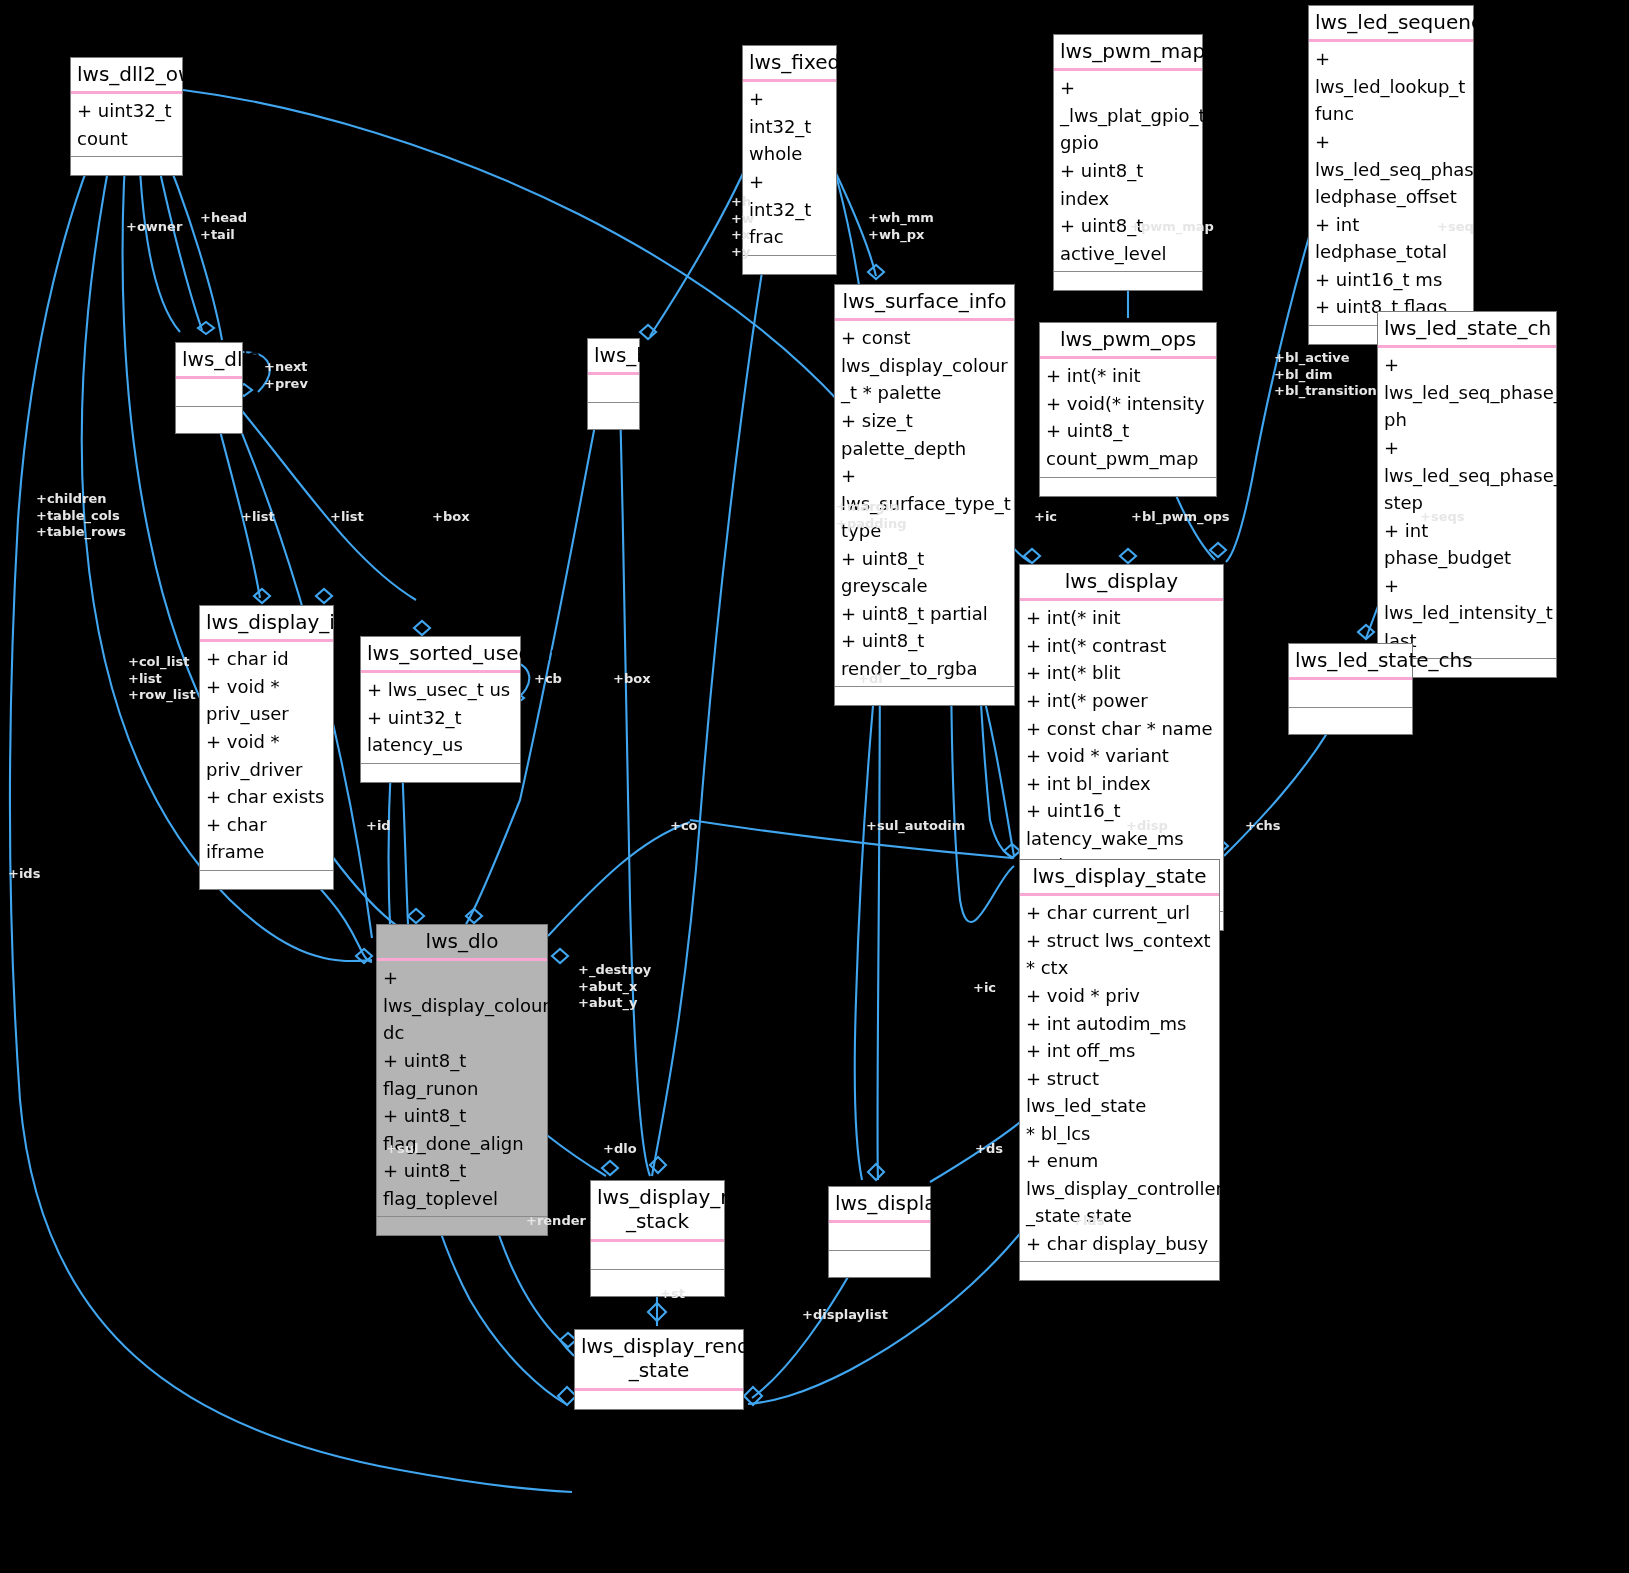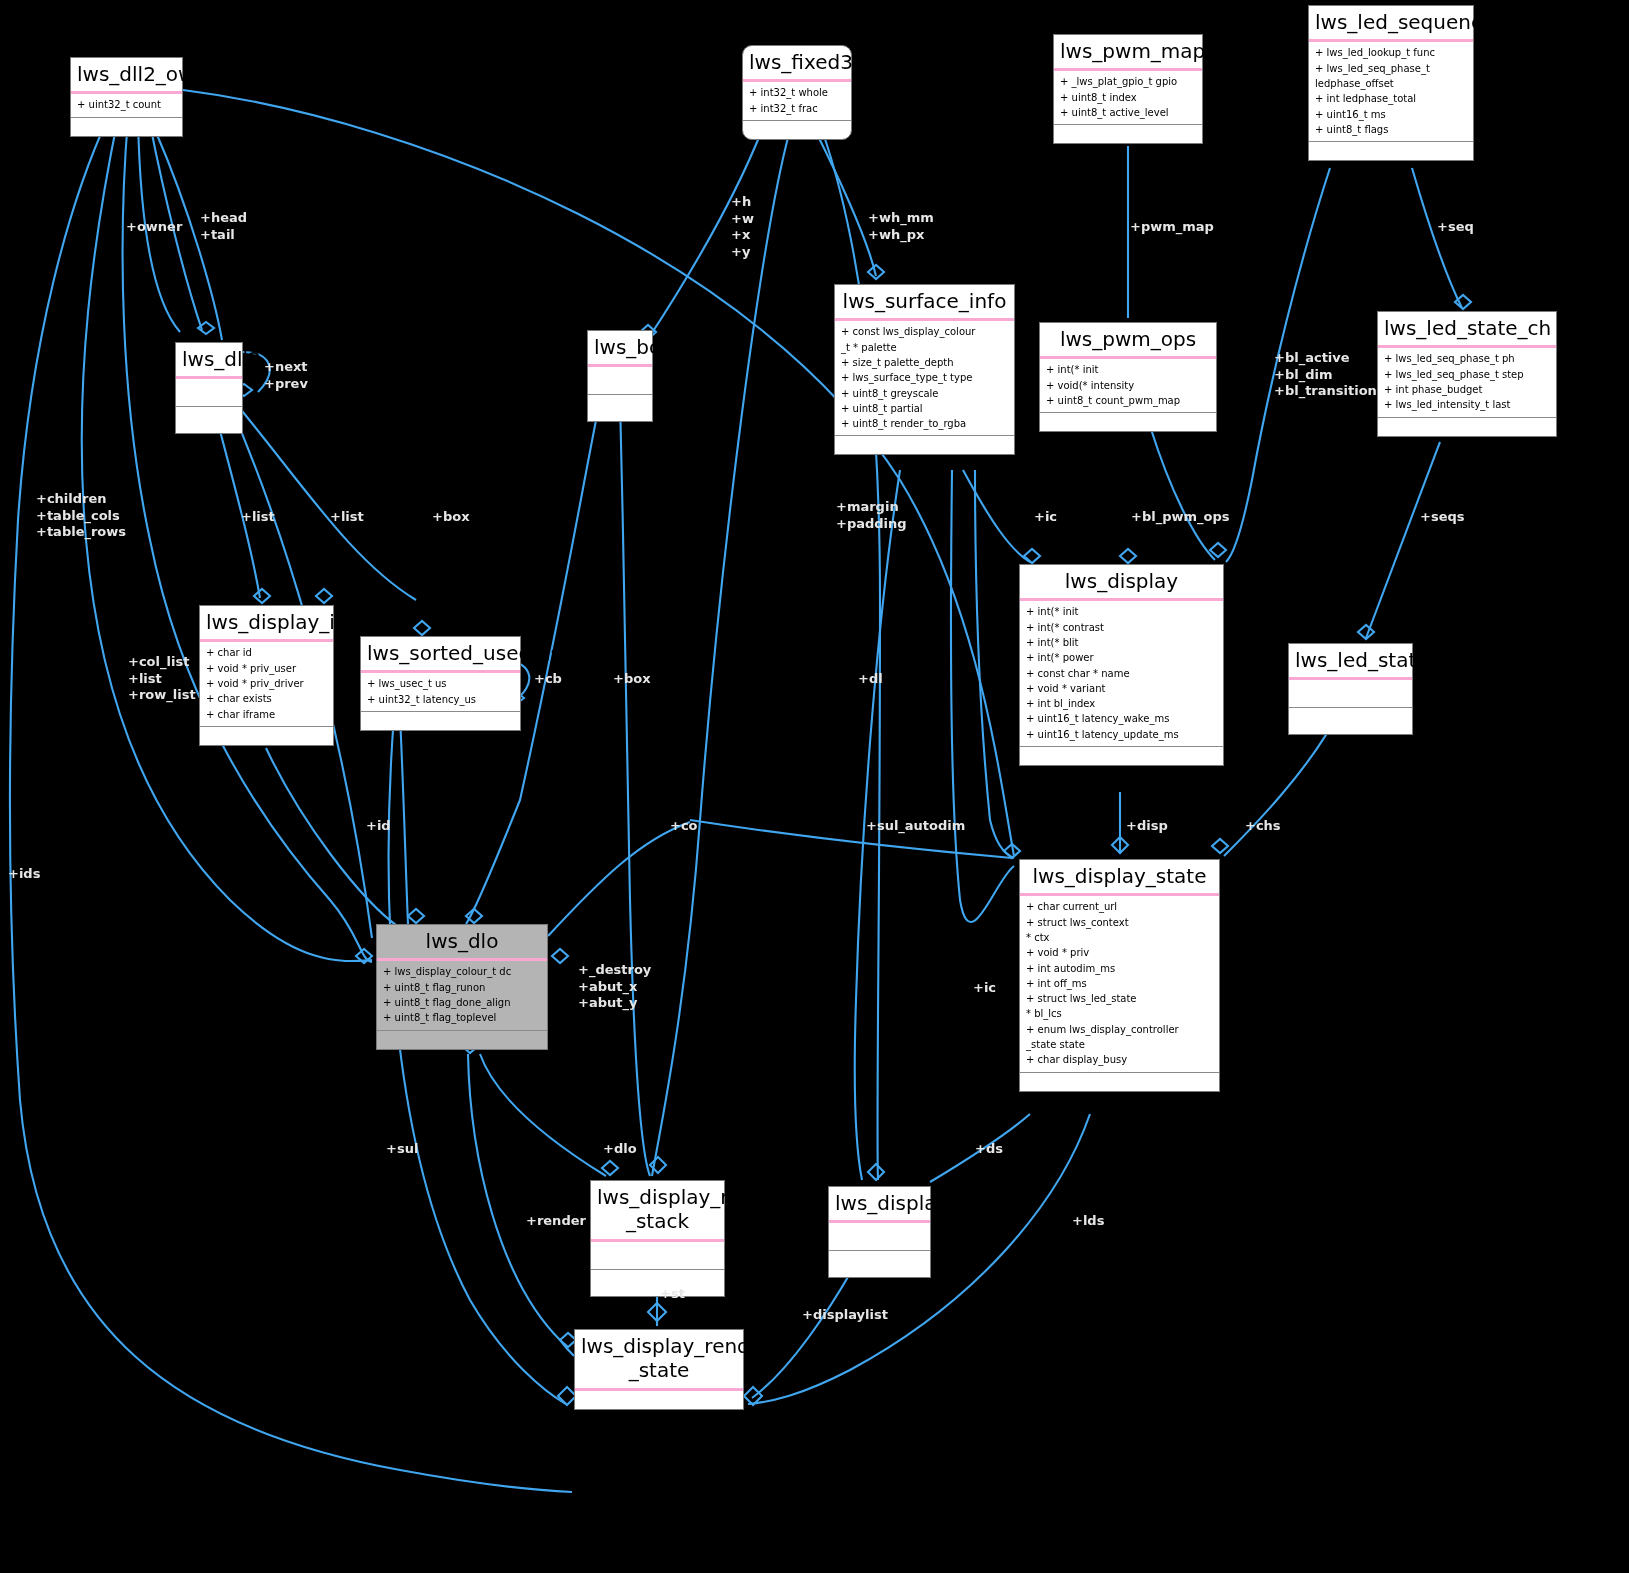"lws_fixed3232" div.cls { border-radius: 10px -> none; width: 110px -> 95px }
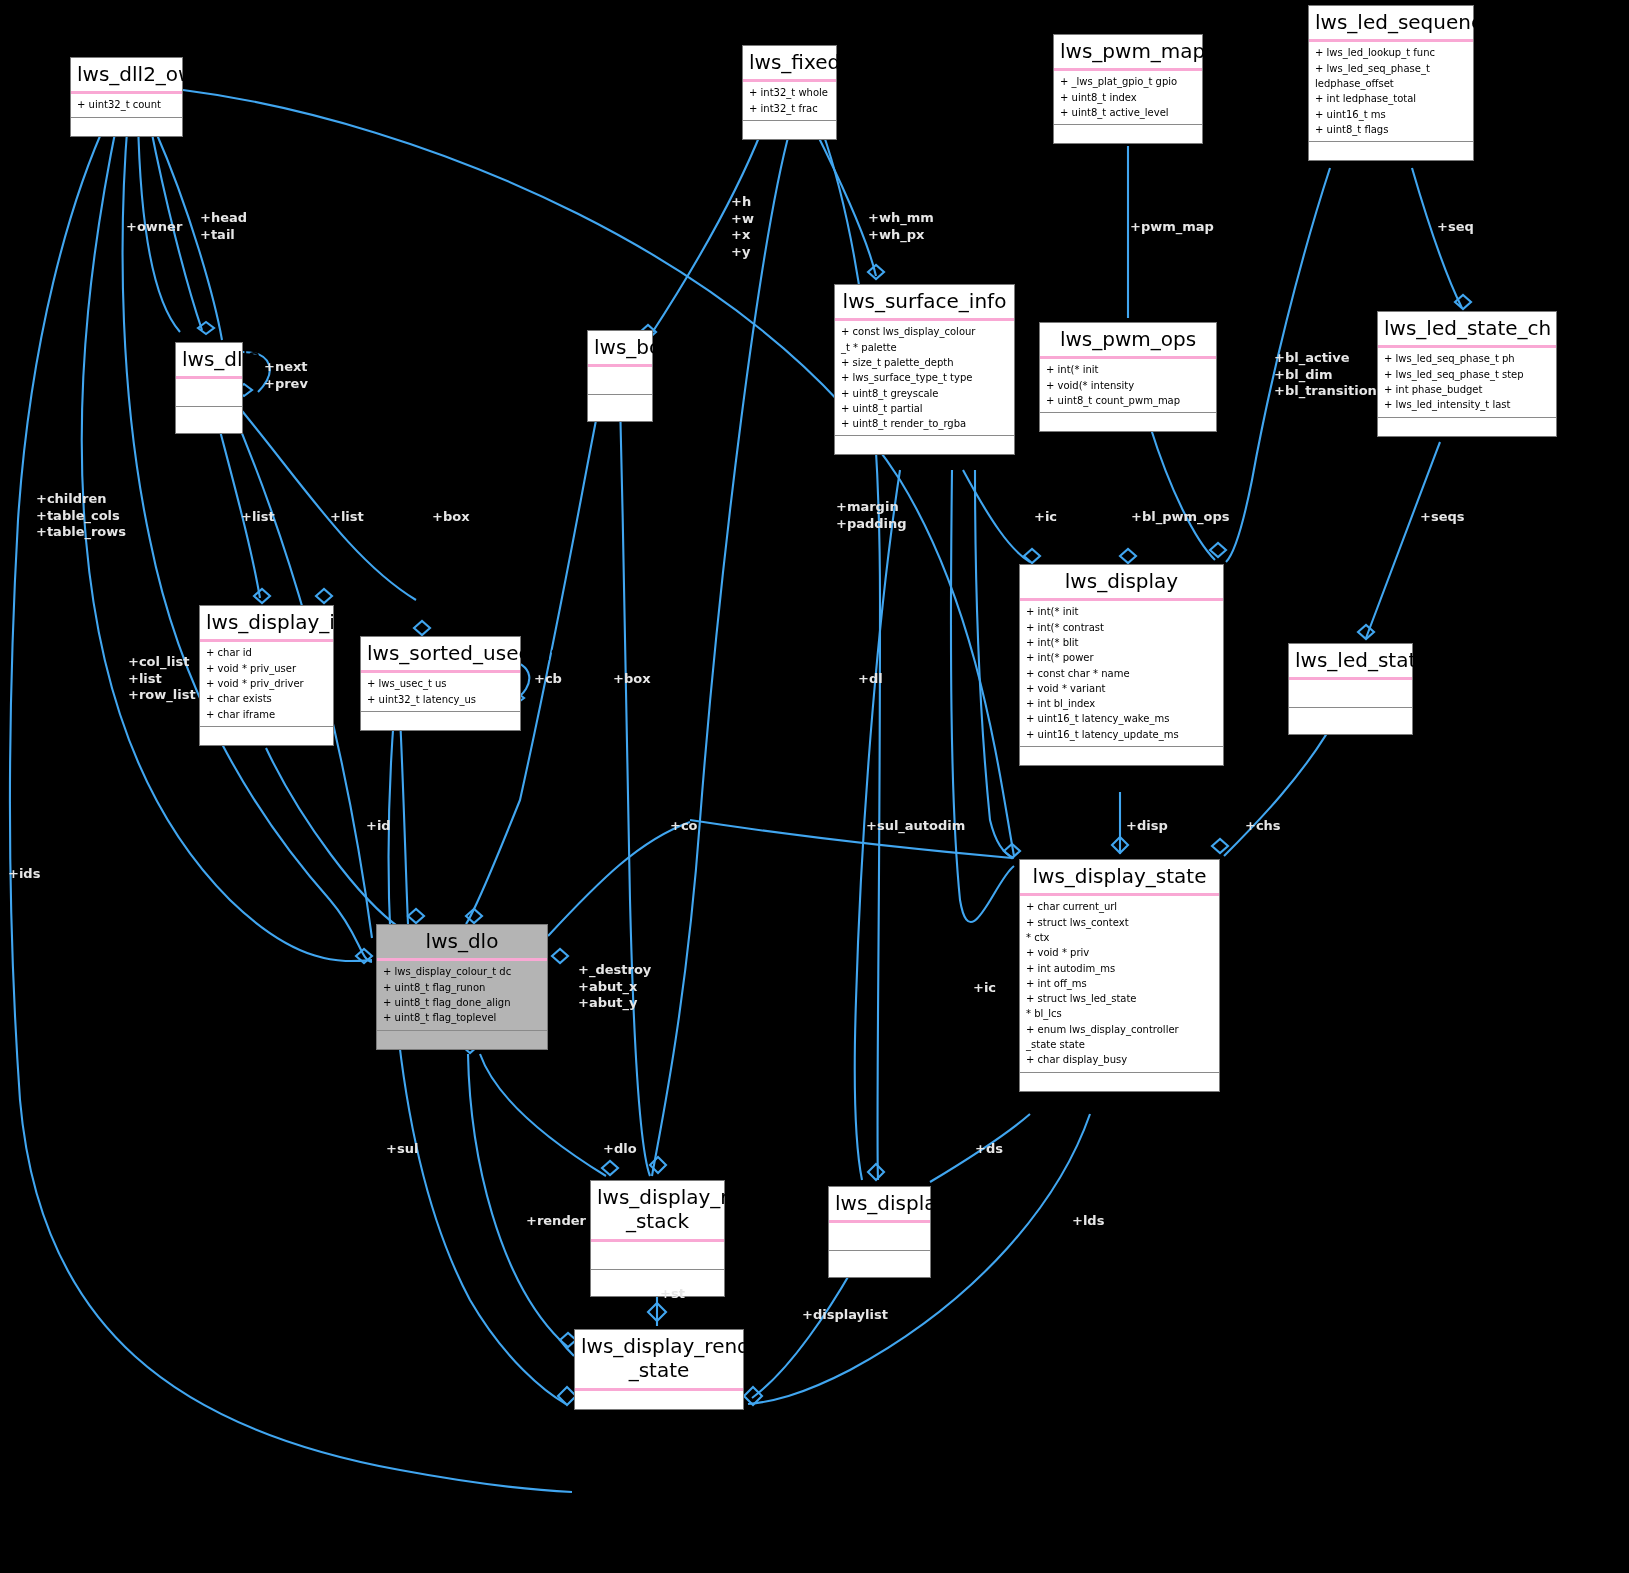"+ lws_led_lookup_t func" .cls .attr { font-size: 10px -> 18px }
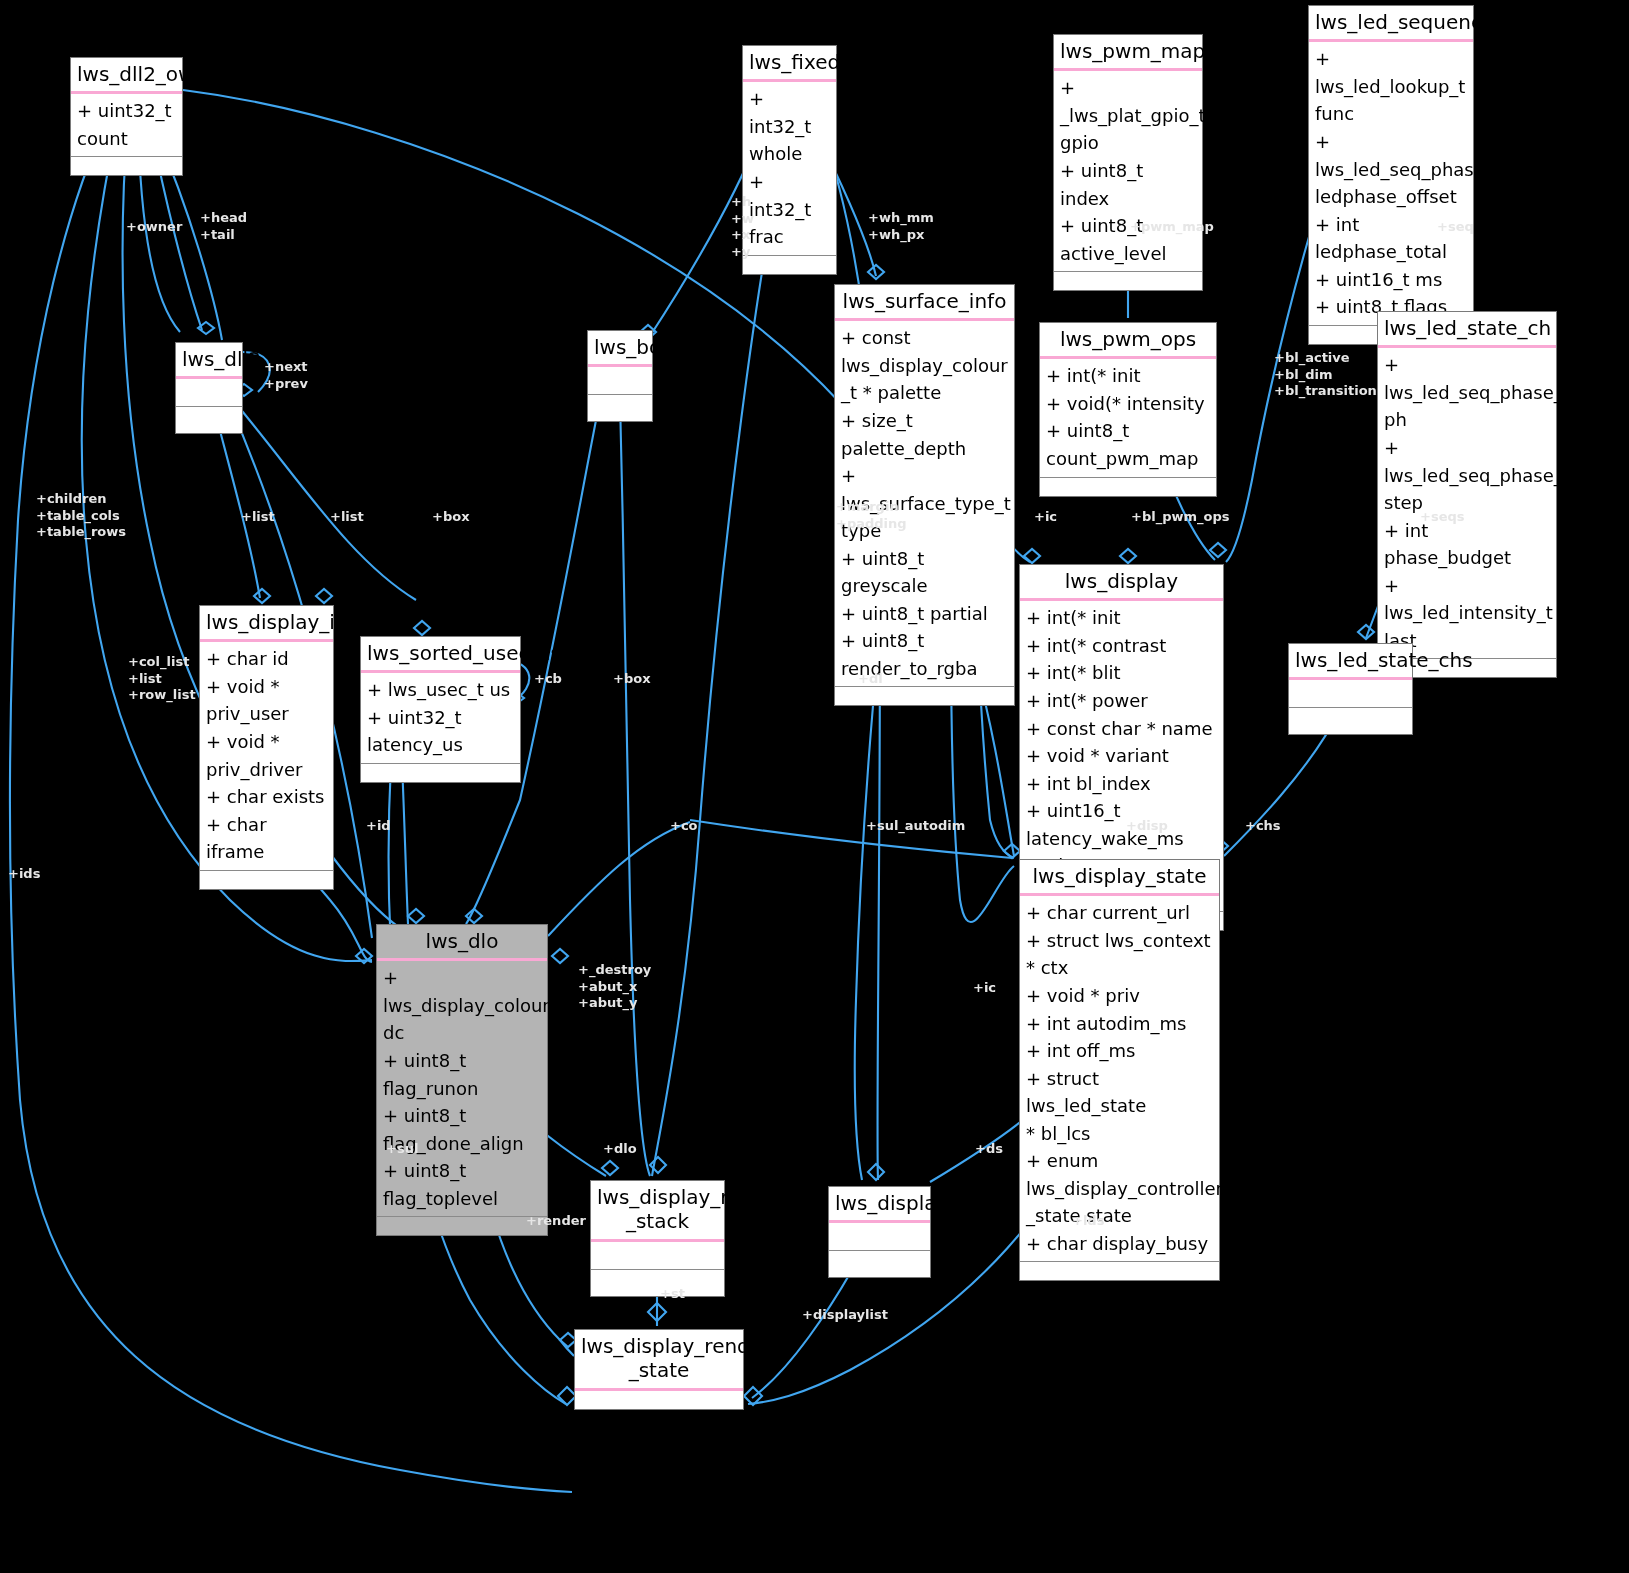"lws_box" div.cls { top: 330px -> 338px; width: 66px -> 53px }
